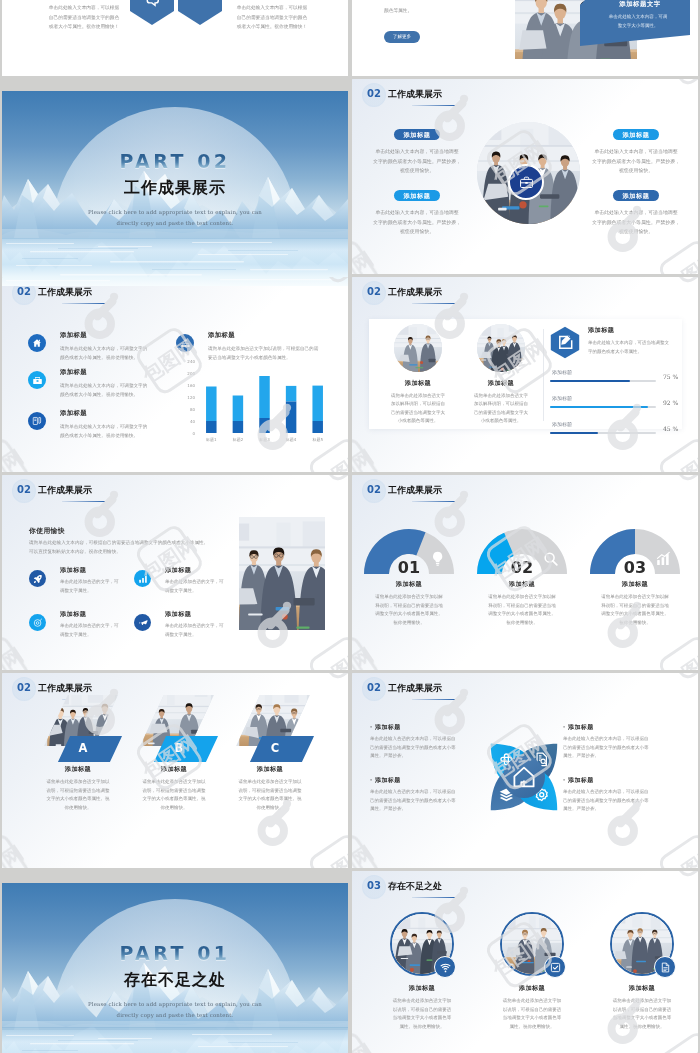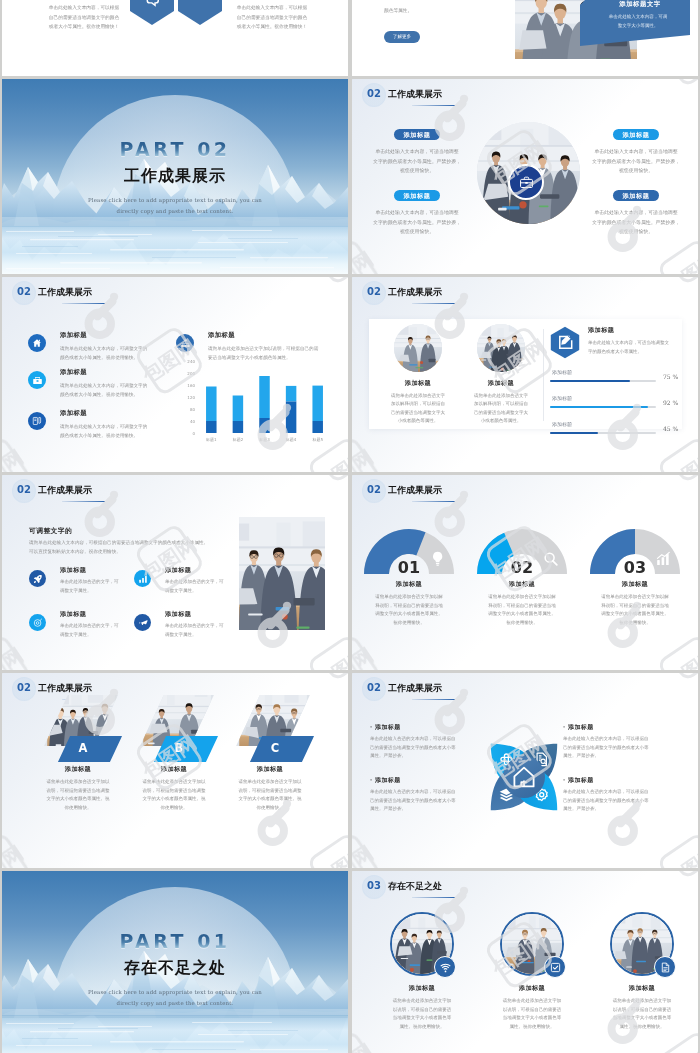"PART 02" .land { margin-top: none -> 12px }
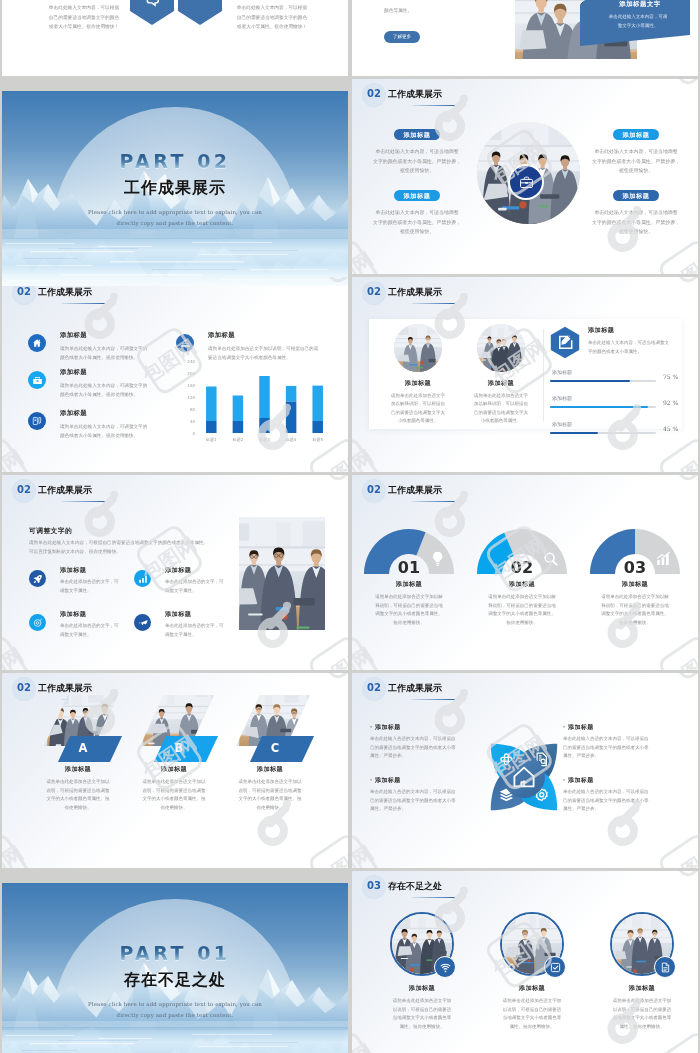"可调整文字的" div.h3 { text: 可调整文字的 -> 你使用愉快 }
